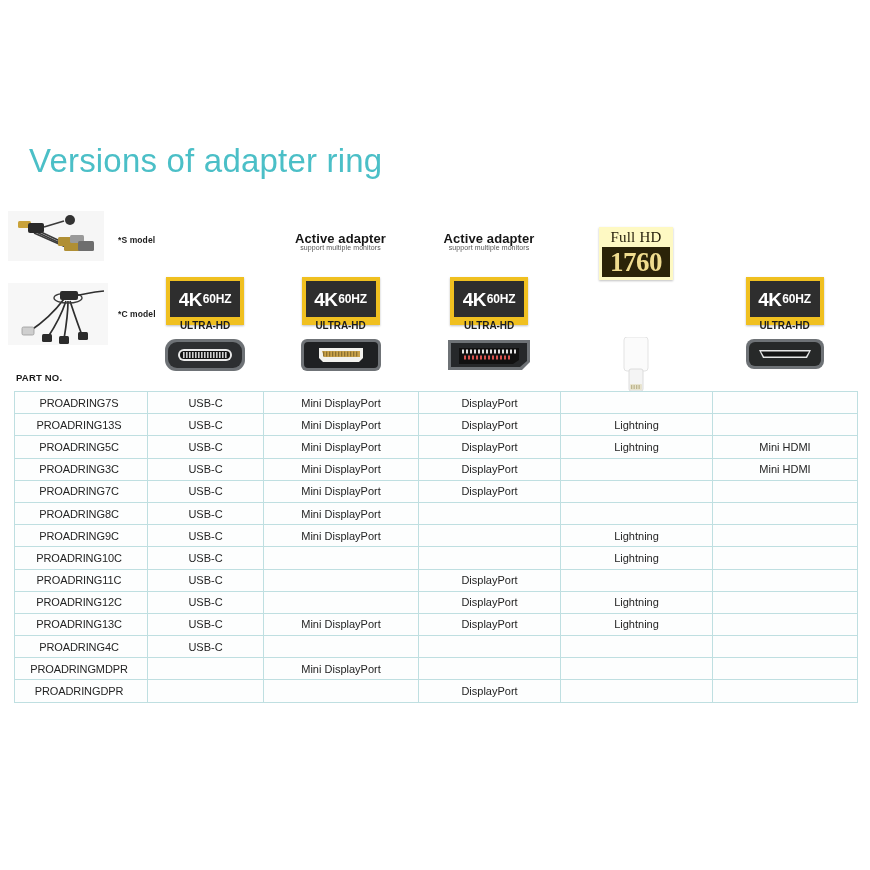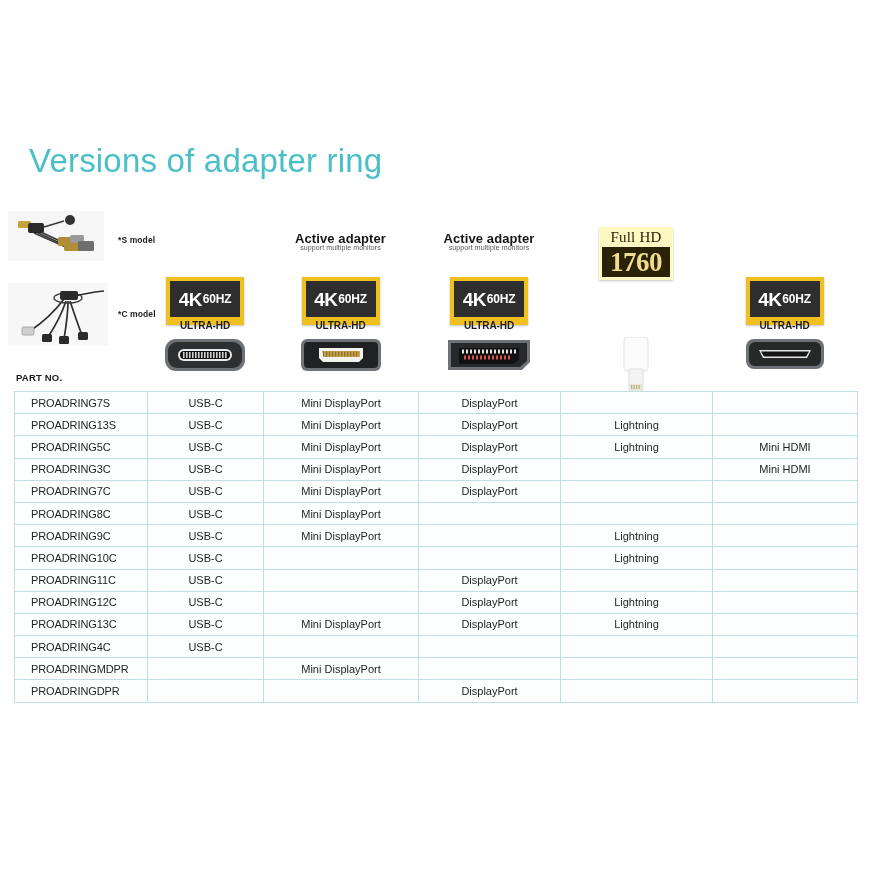"PROADRING7S" table.spec td.part { padding-left: 16px -> 0; text-align: left -> center }
